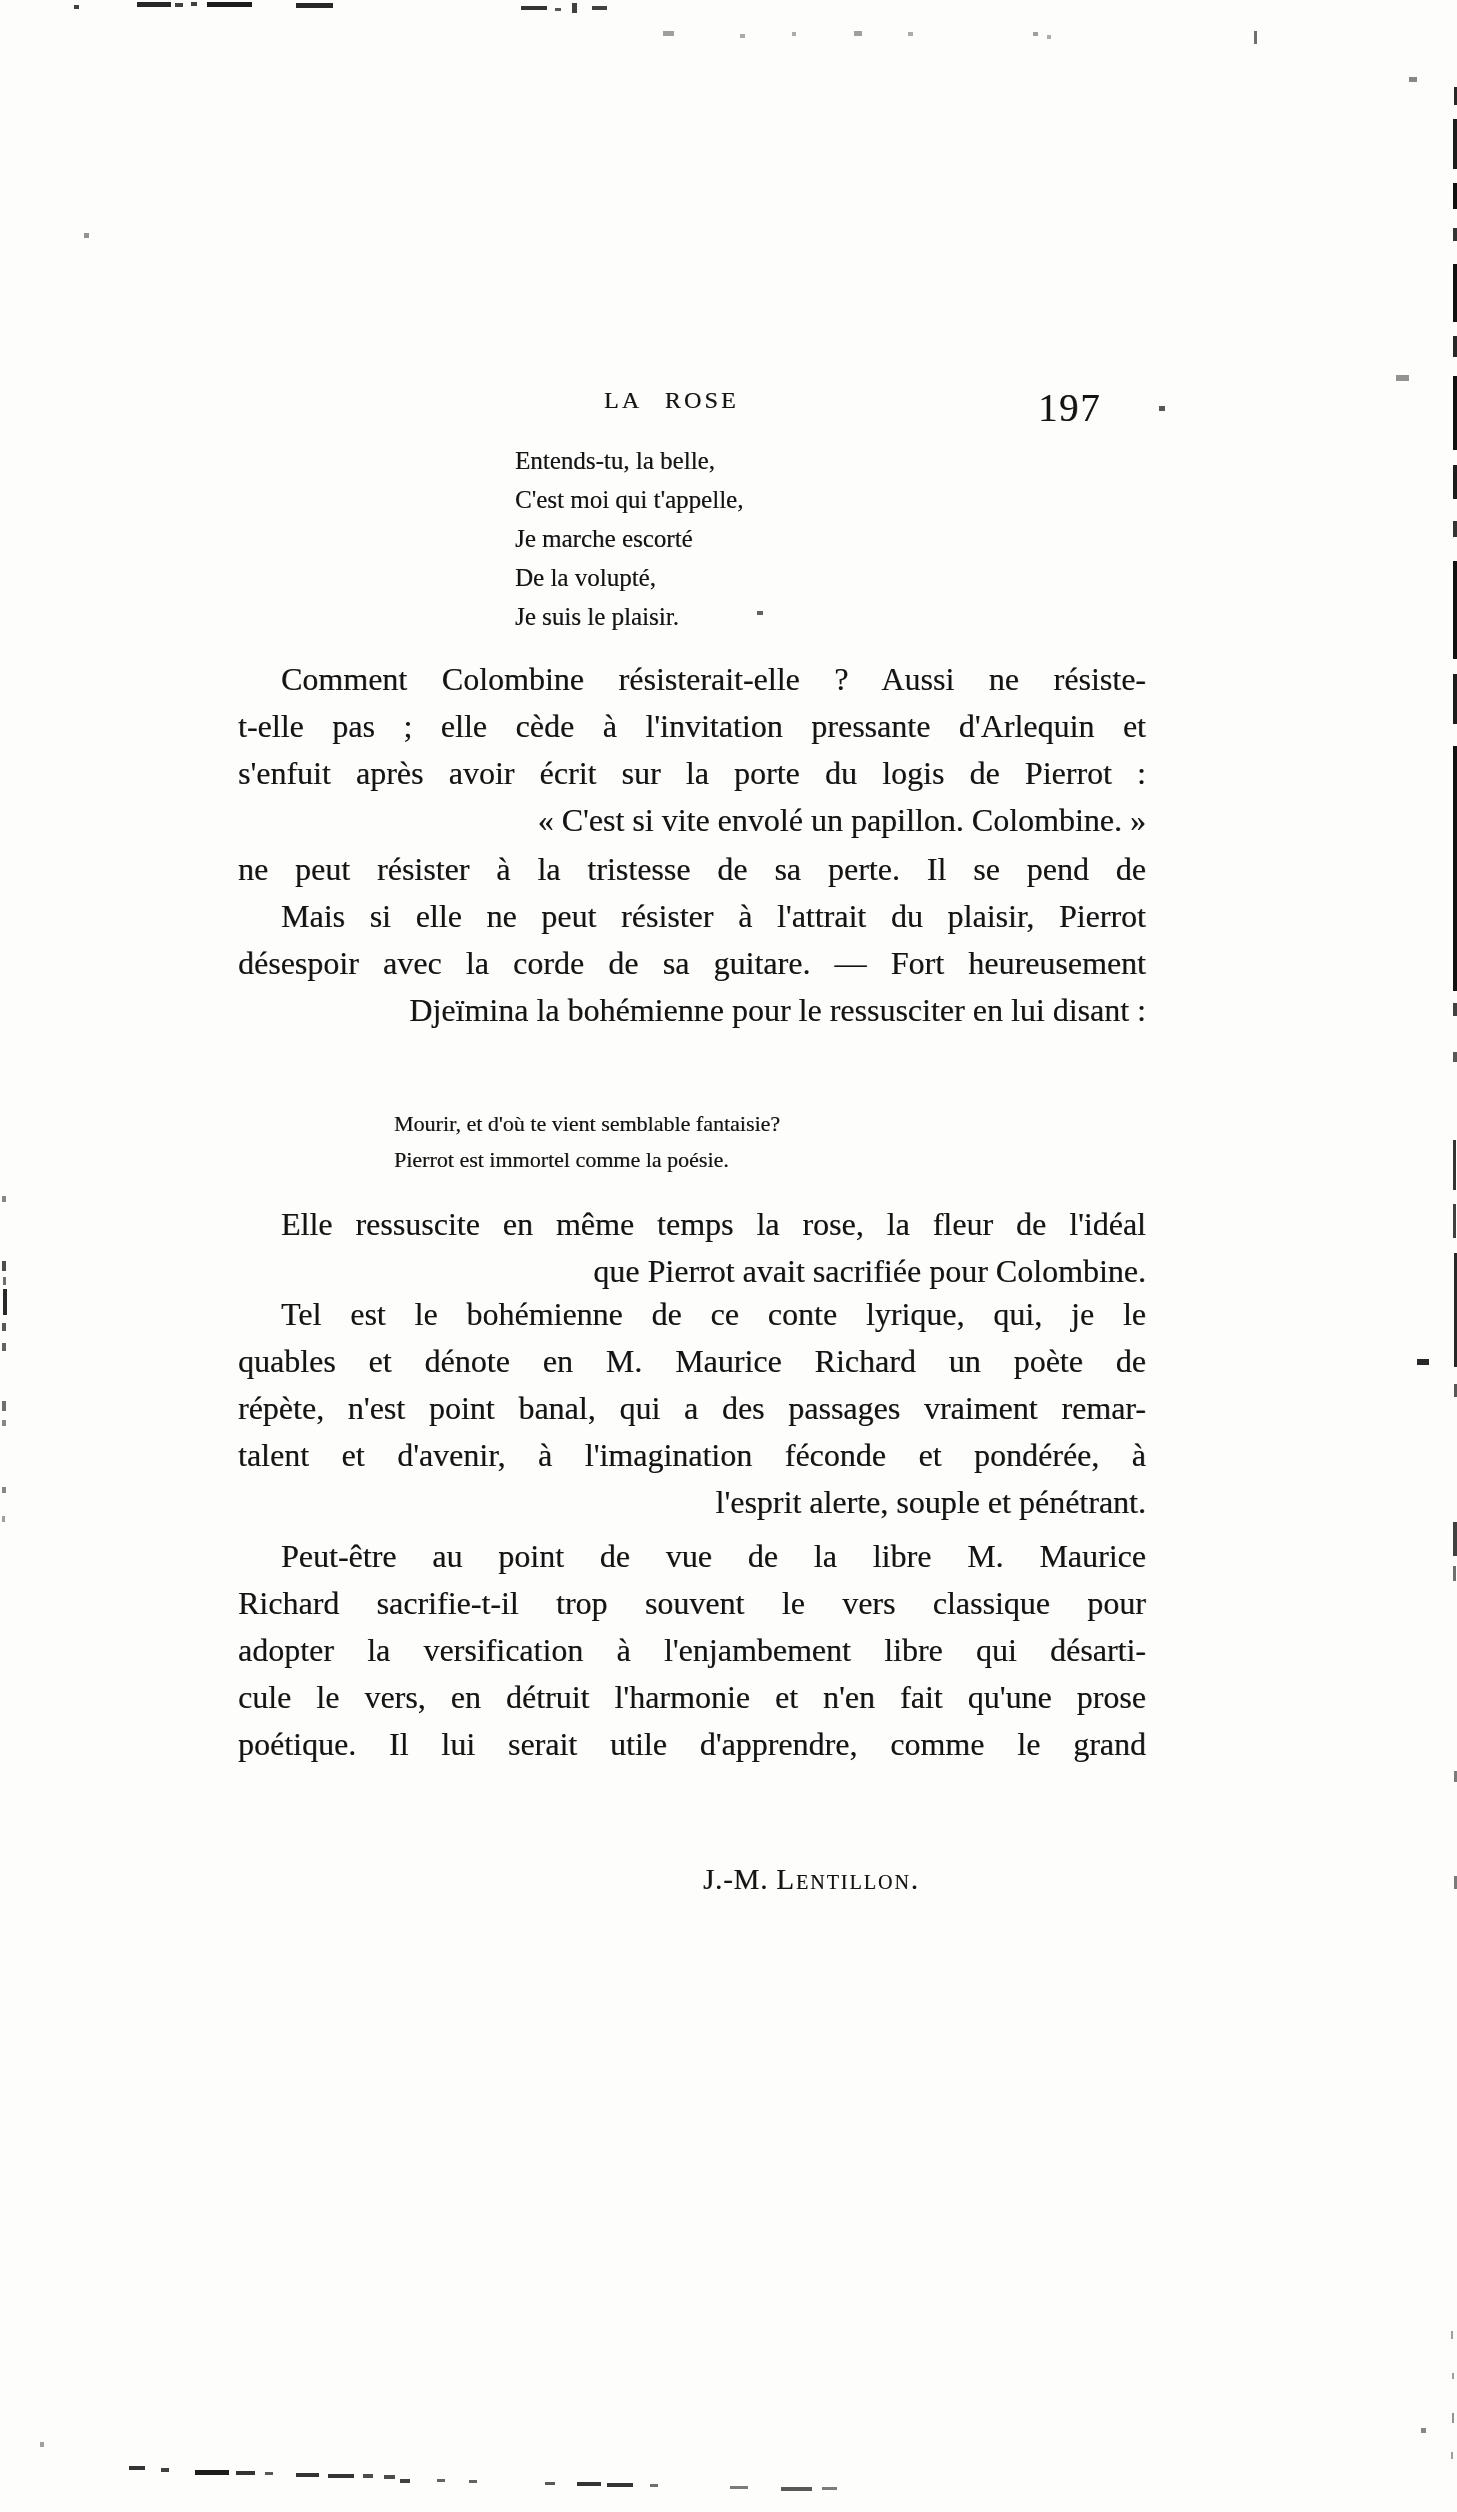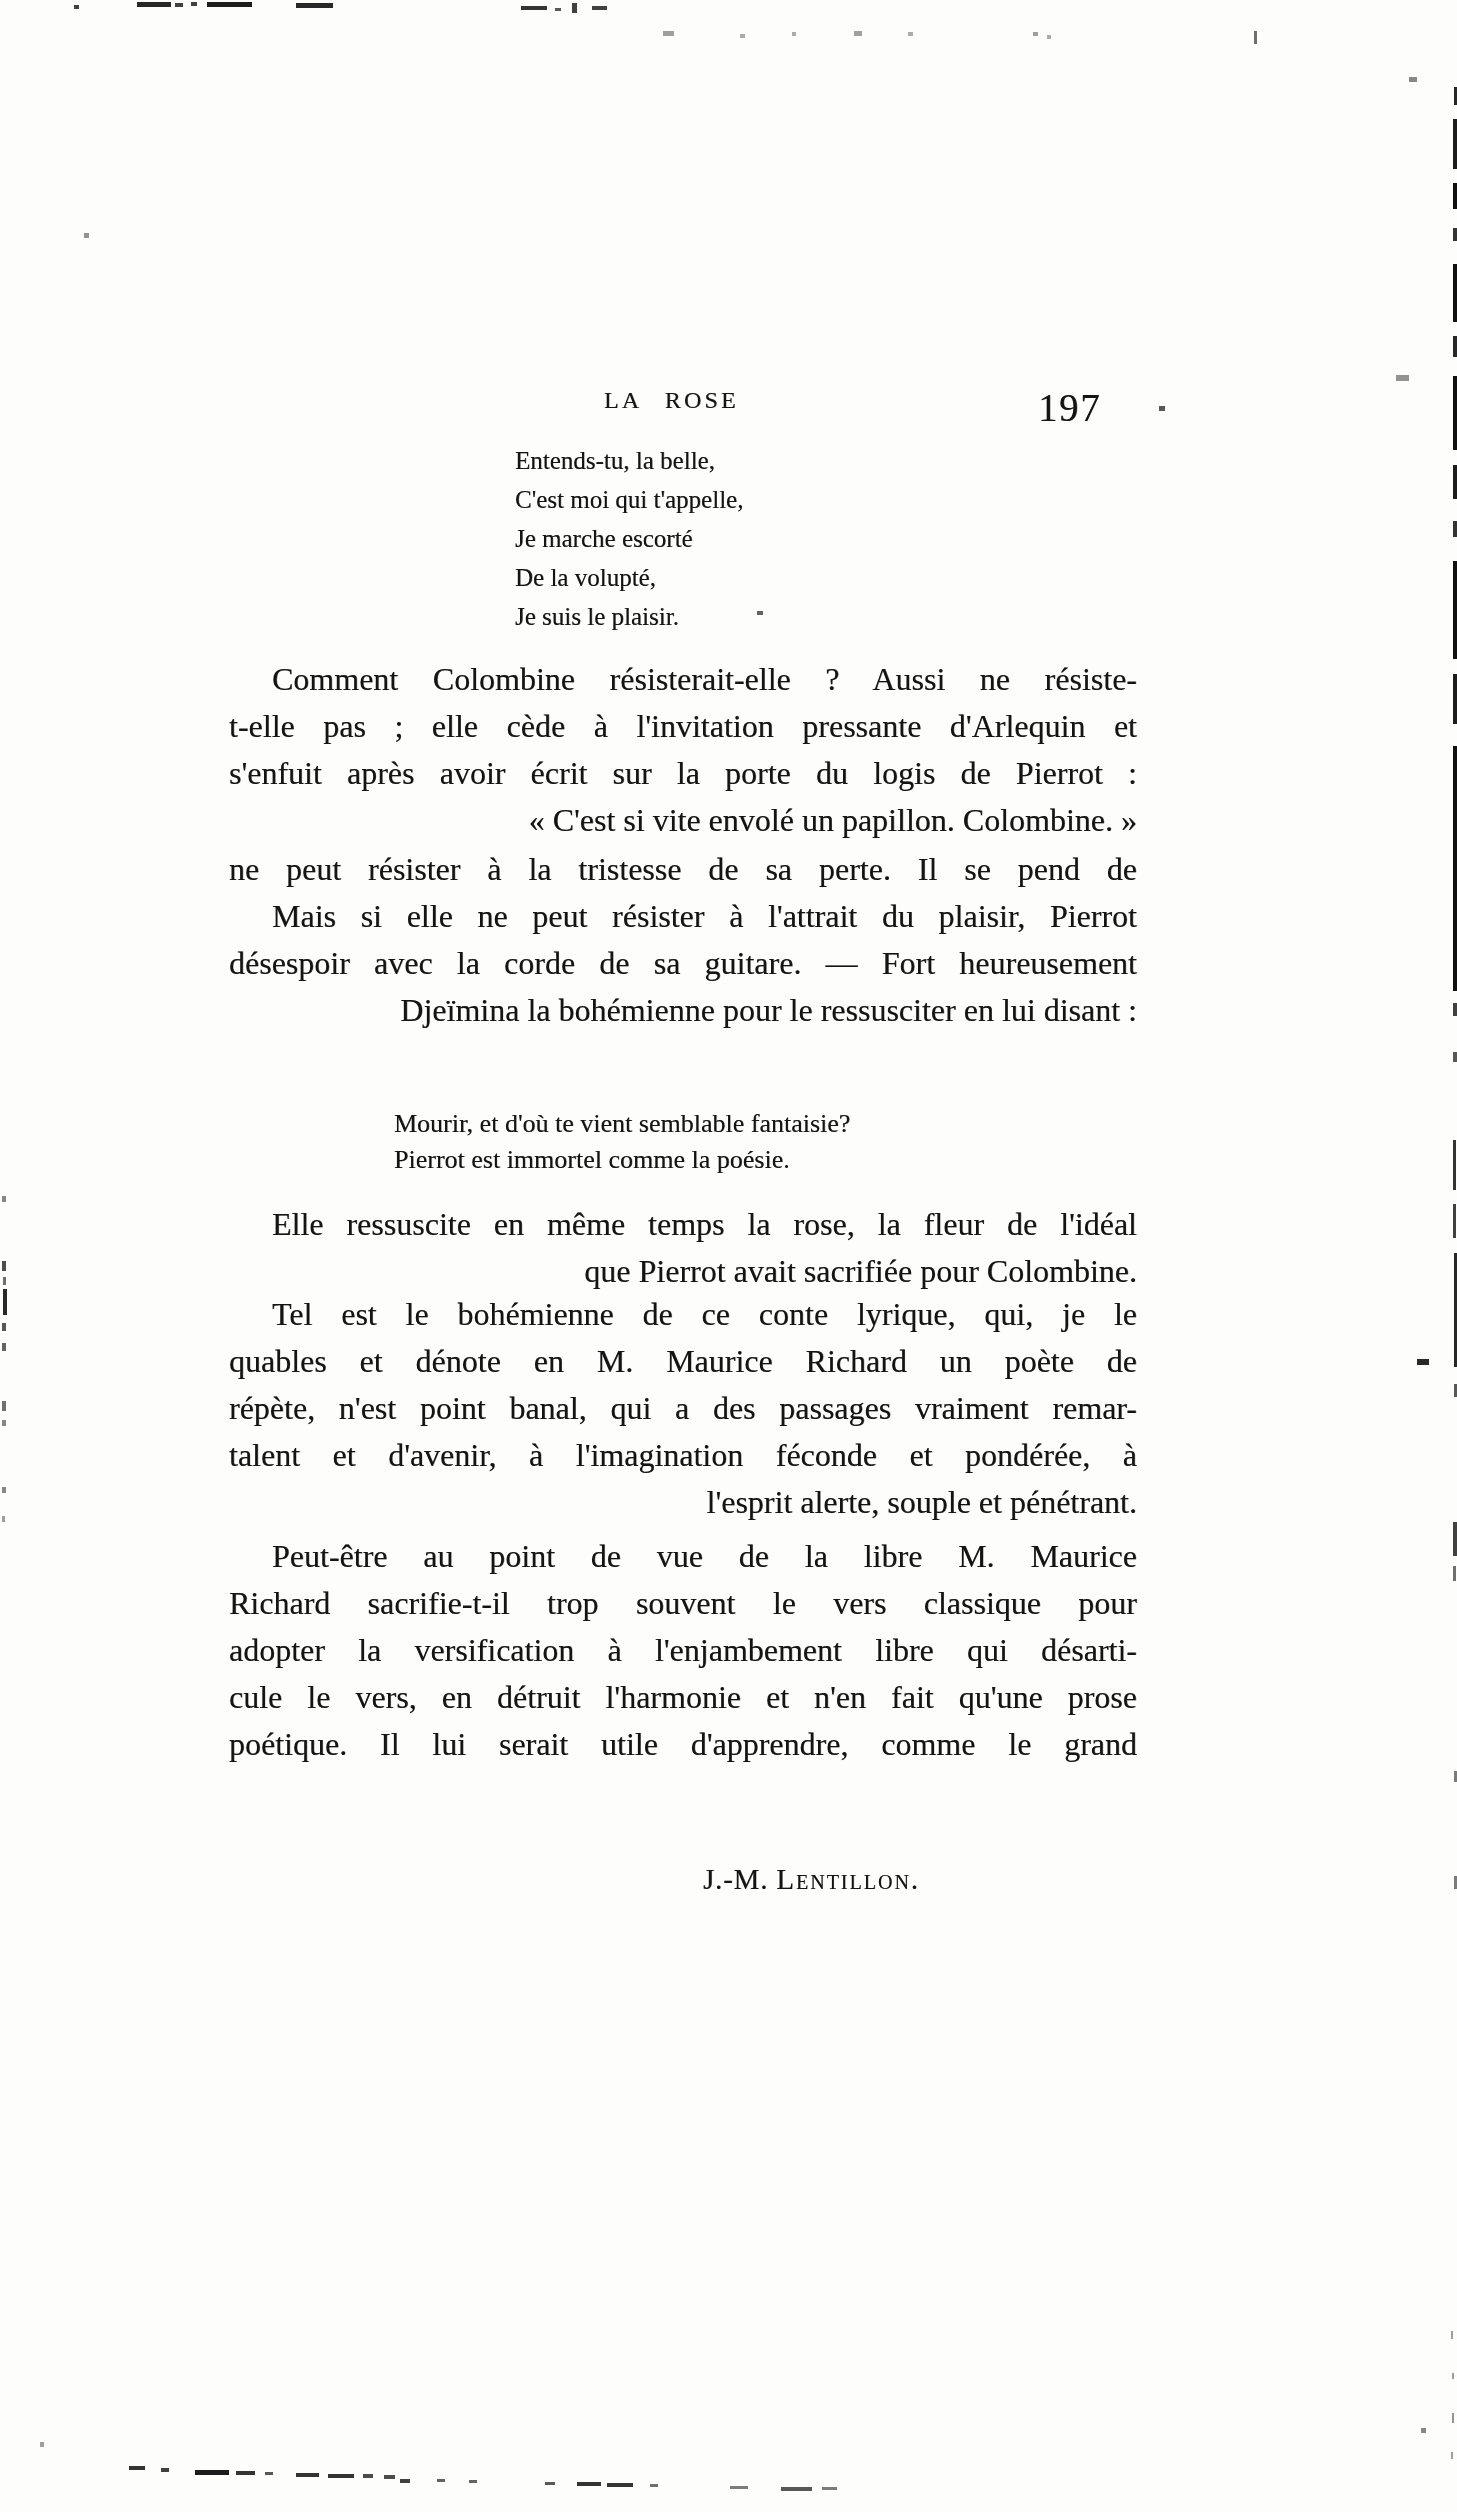"Comment Colombine résisterait-elle ?" .para { left: 229px -> 238px }
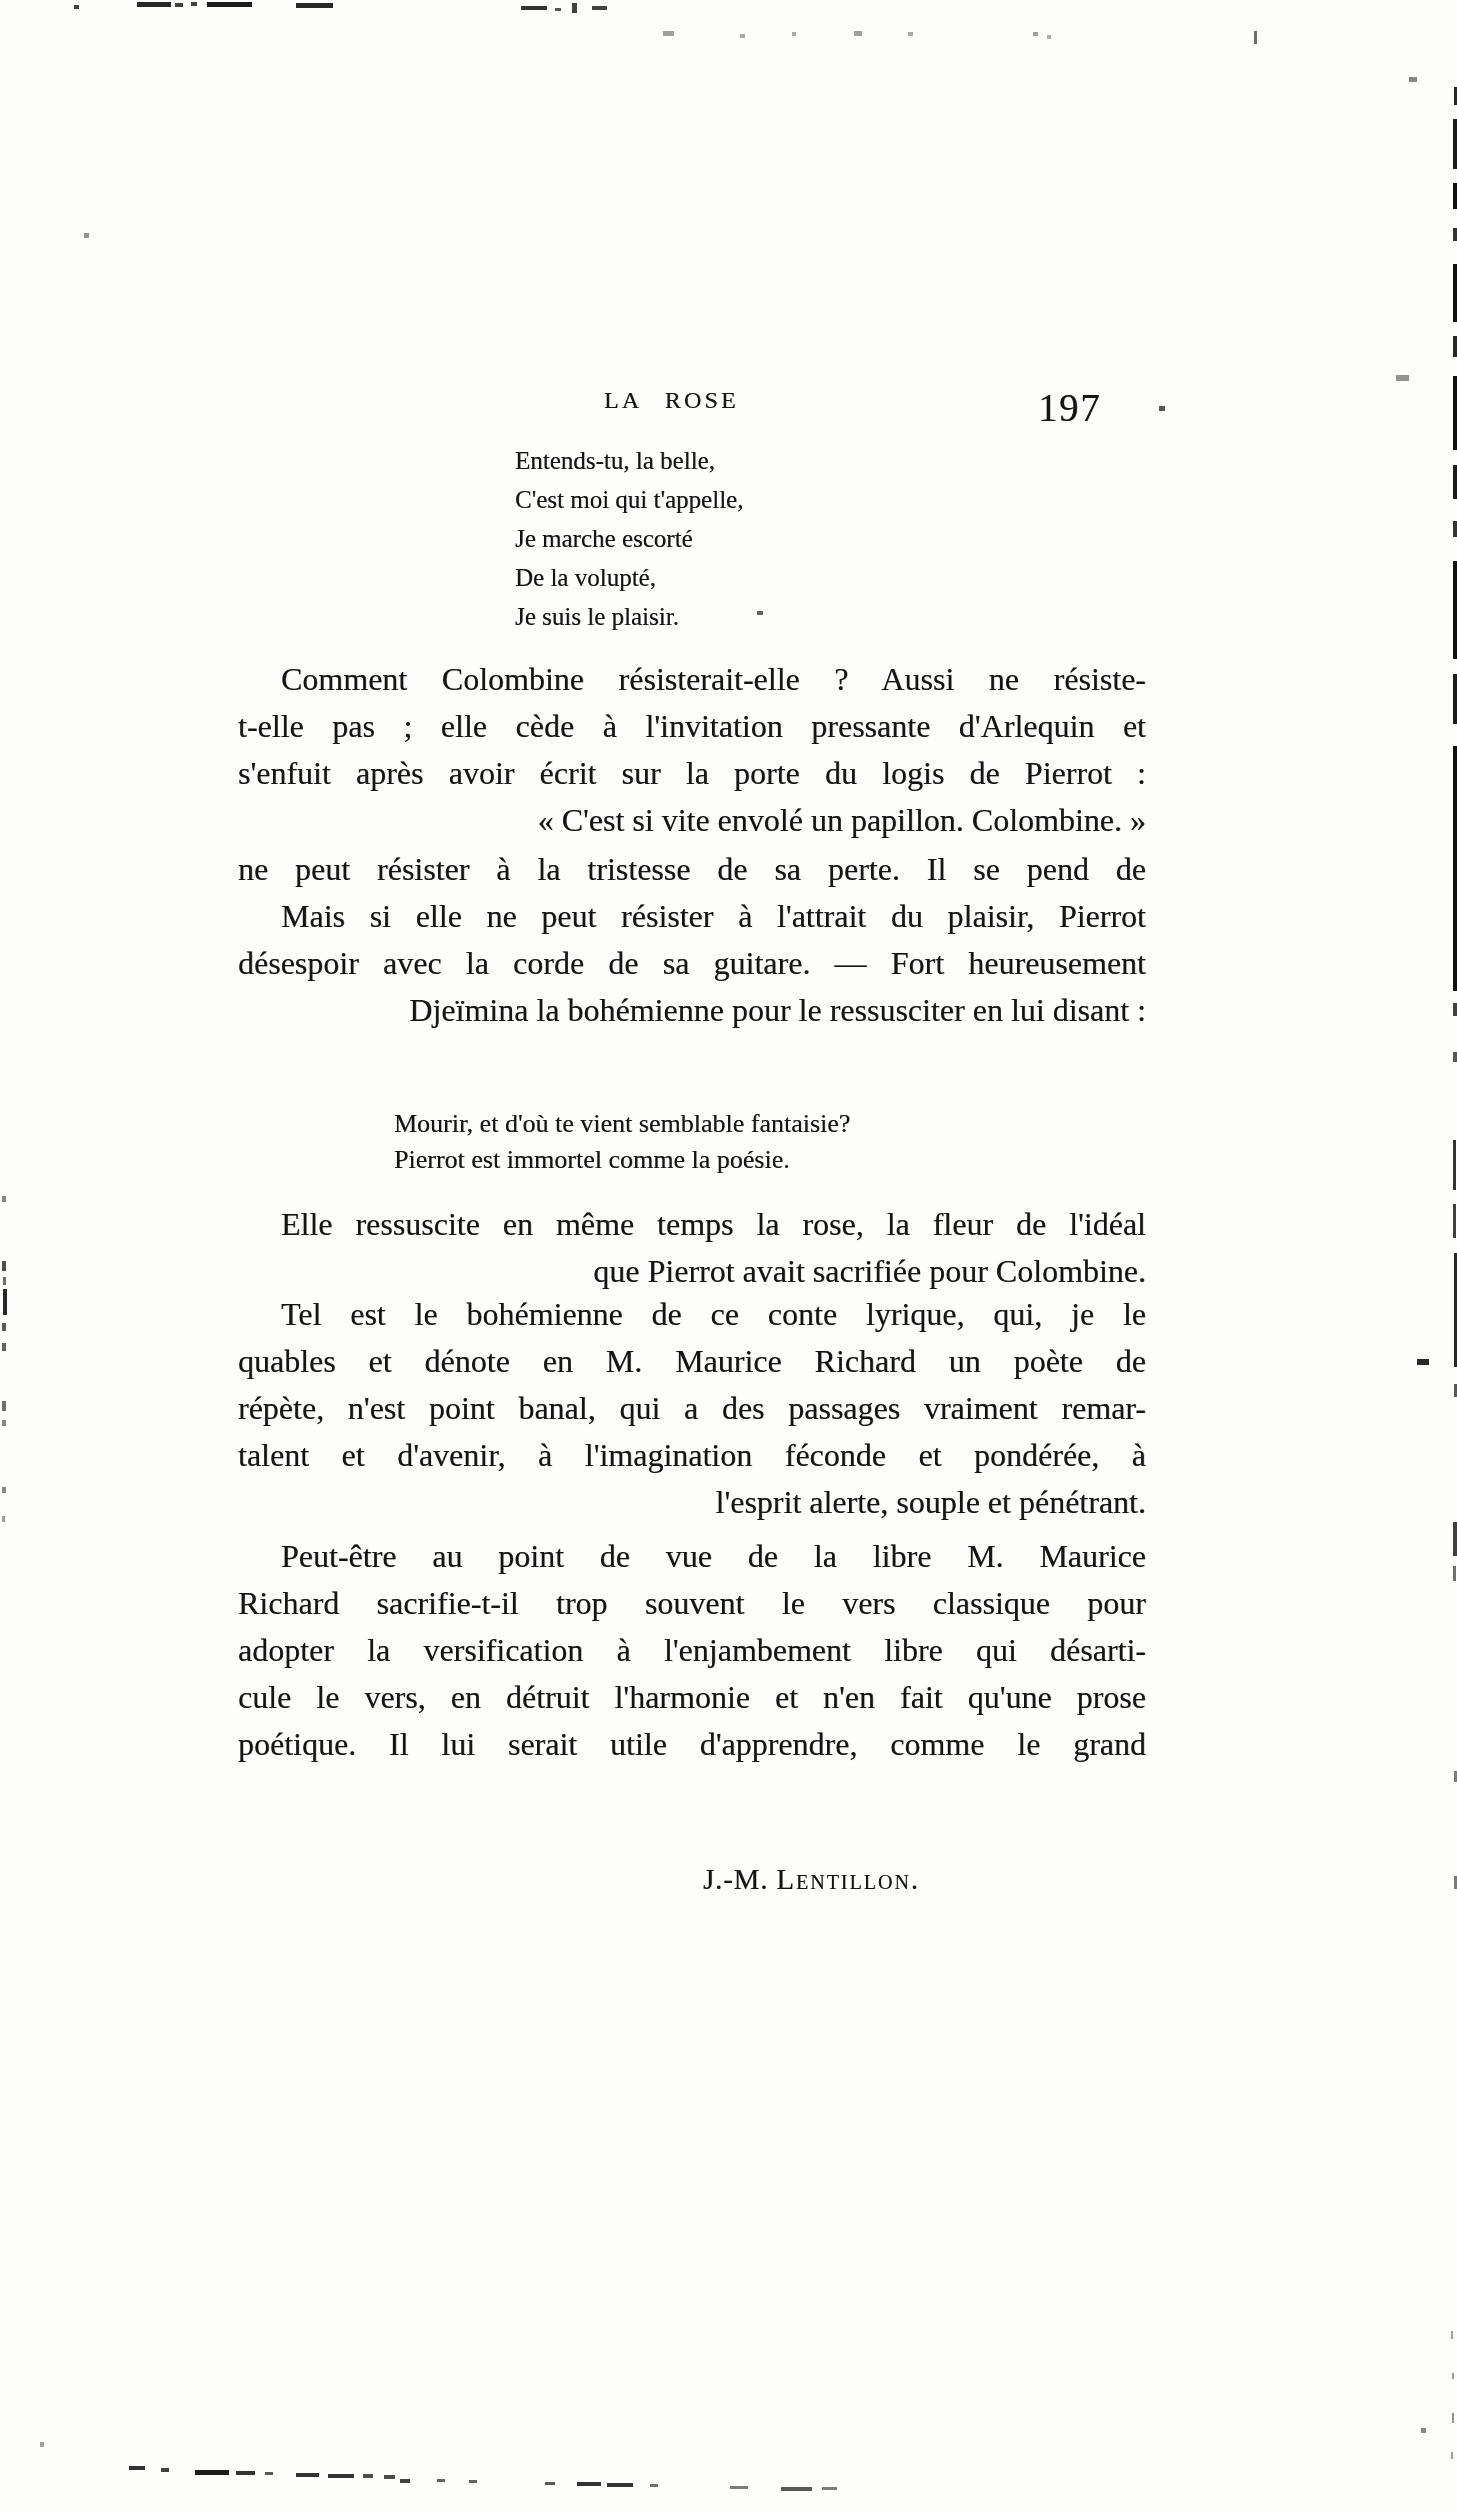"Mourir, et d'où te vient" .couplet { font-size: 26px -> 22px }
